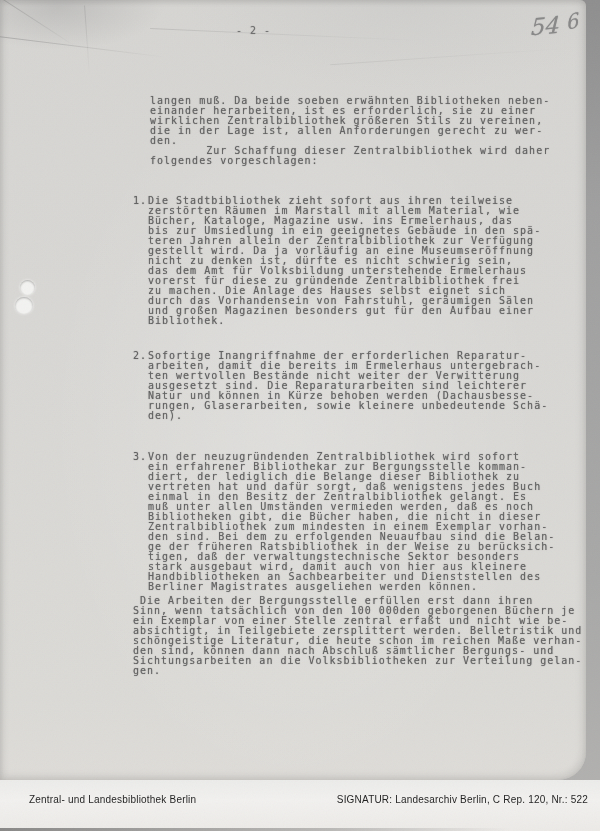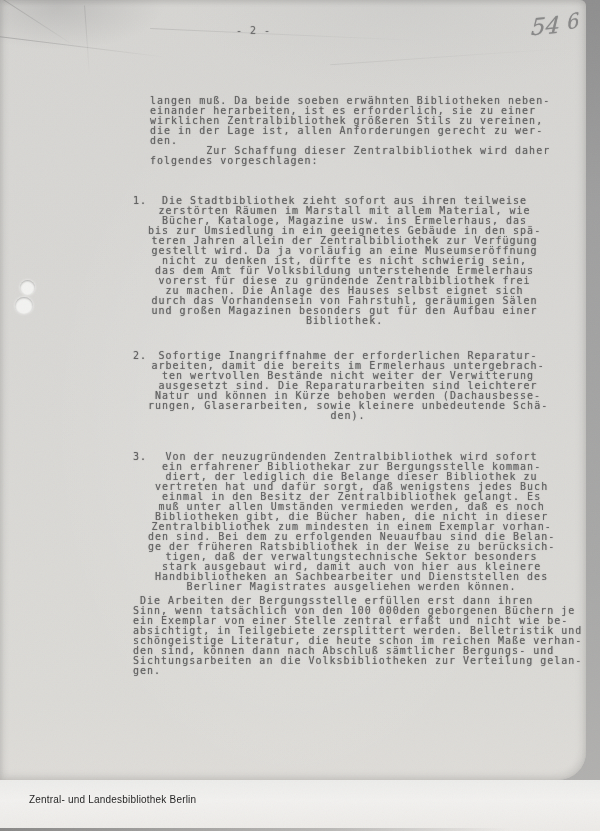"Die Stadtbibliothek zieht sofort aus" .itxt { text-align: center -> none }
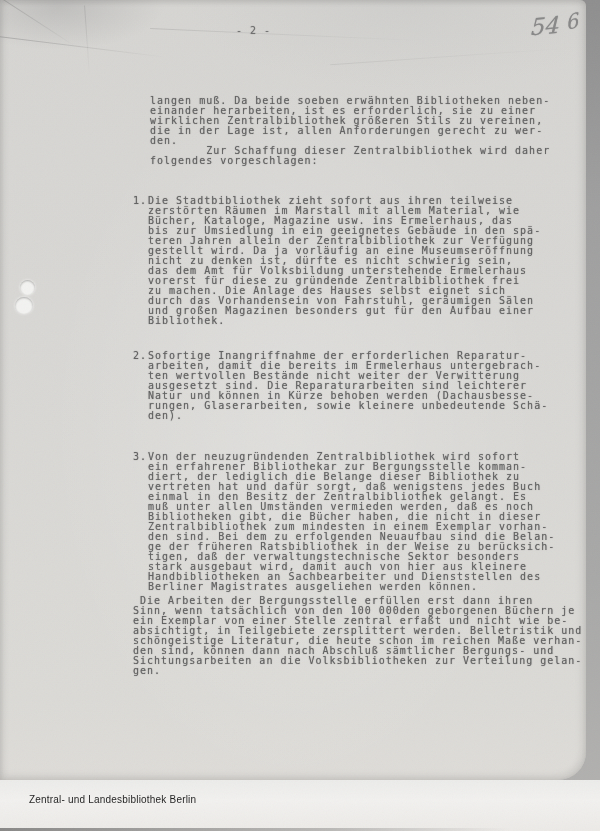"SIGNATUR: Landesarchiv Berlin, C Rep." div.f-right { html: none -> <div>SIGNATUR: Landesarchiv Berlin, C Rep. 120, Nr.: 522</div> }
